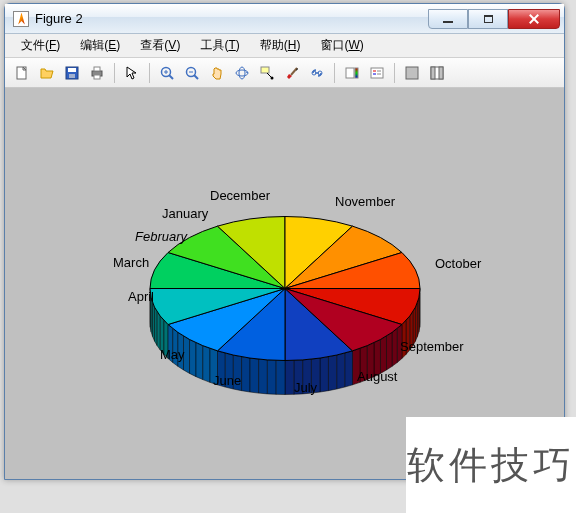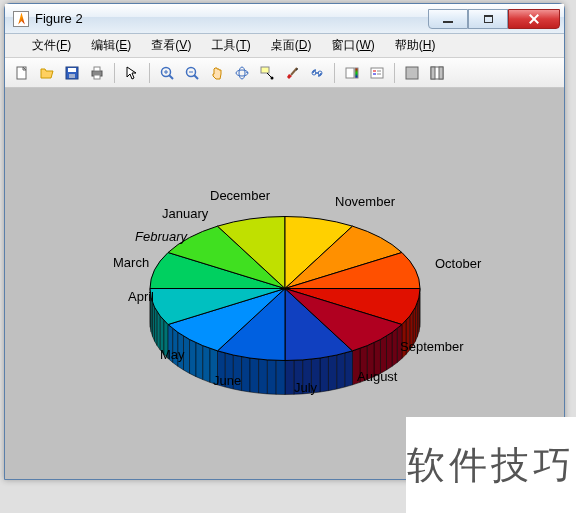"文件(F)" .menubar { padding: 0 17px -> 0 6px }
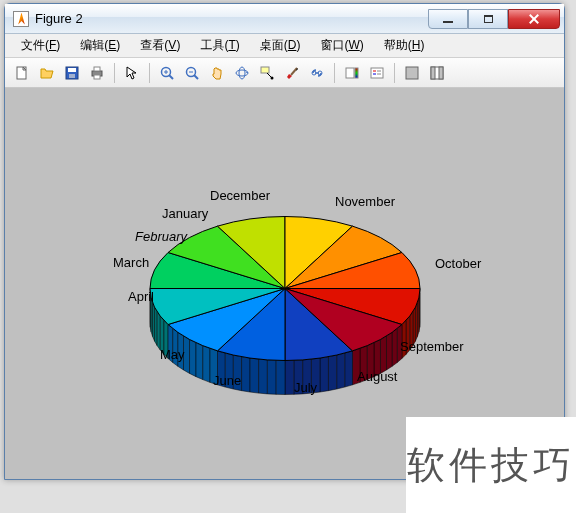"桌面(D)" div.menuitem { html: <div><span>桌面</span>(<u>D</u>)</div> -> none }
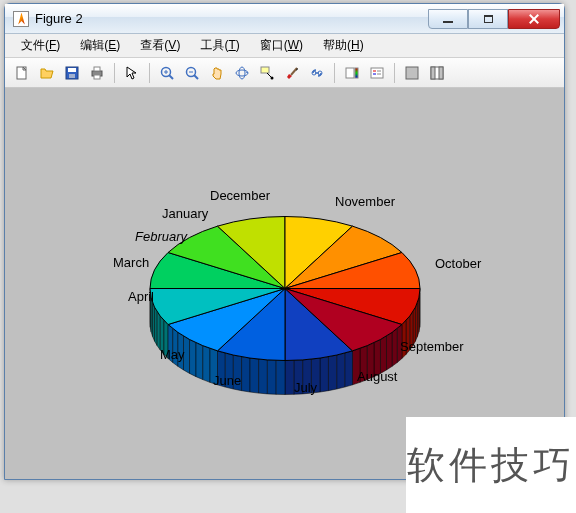"窗口(W)" div.menuitem { order: before "帮助(H)" -> after "帮助(H)" }
